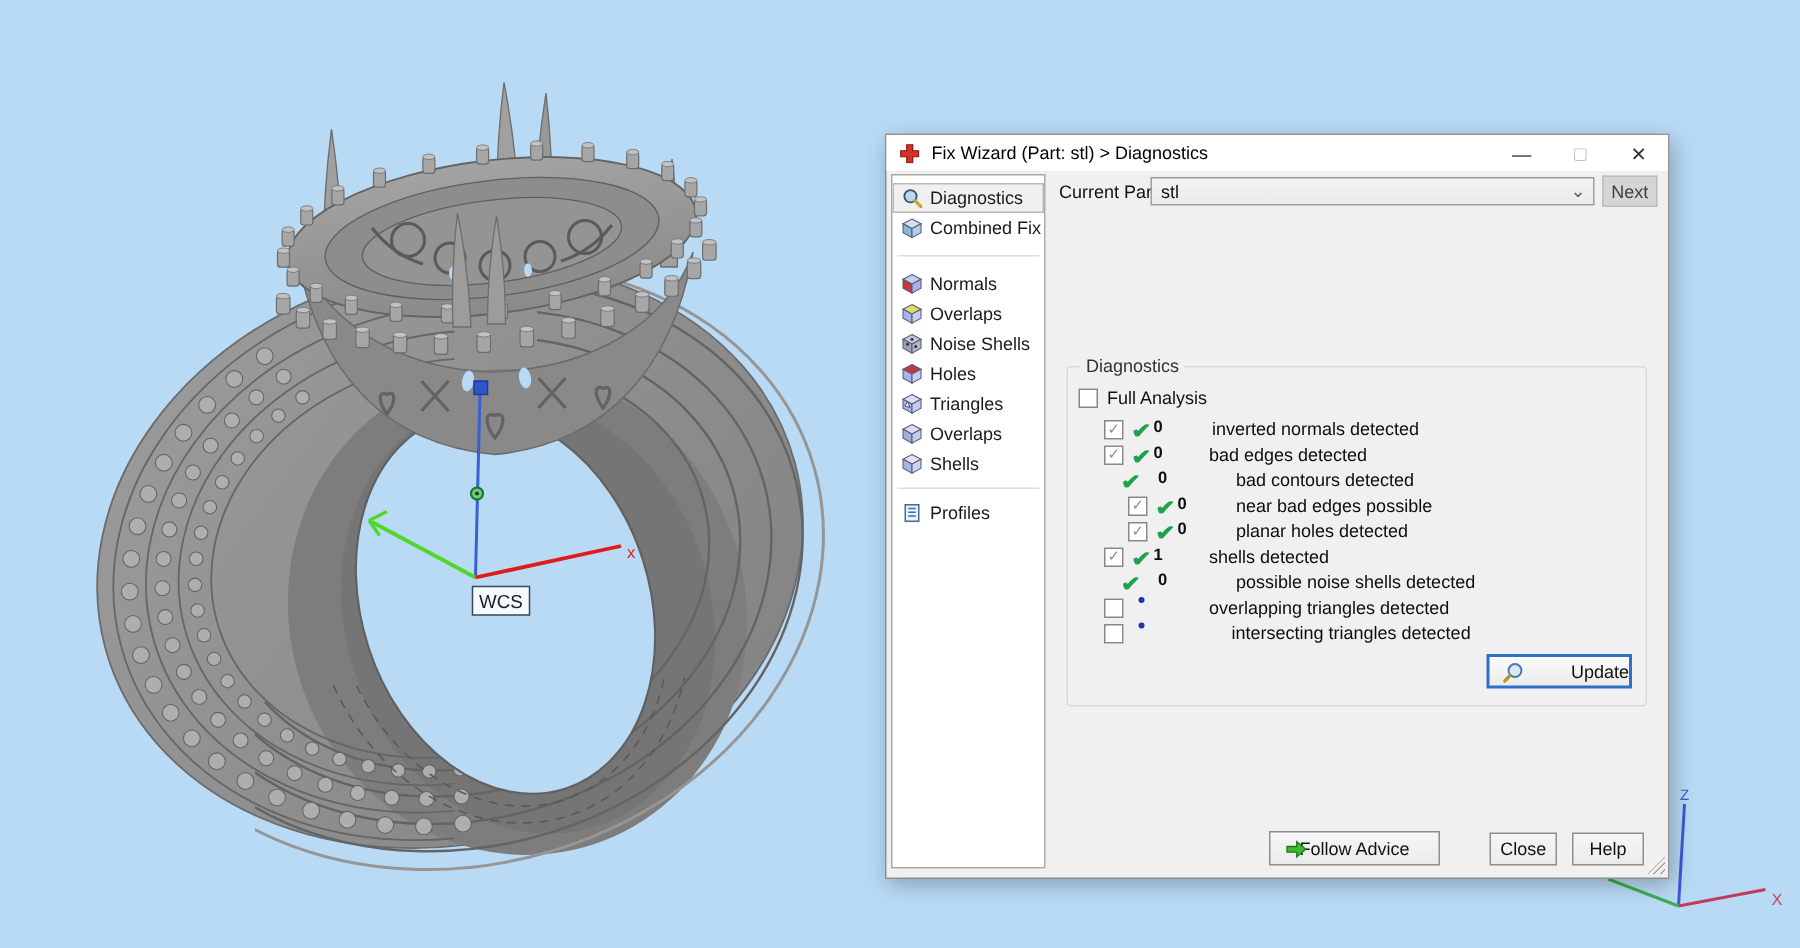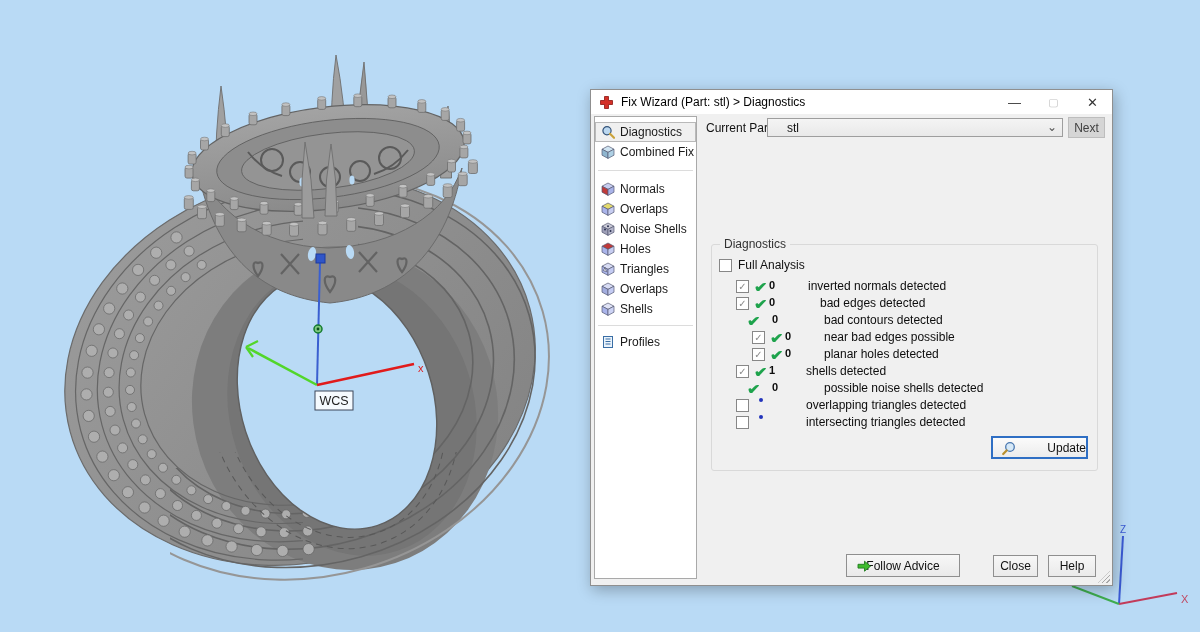"stl" #part-select { padding-left: 19px -> 6px }
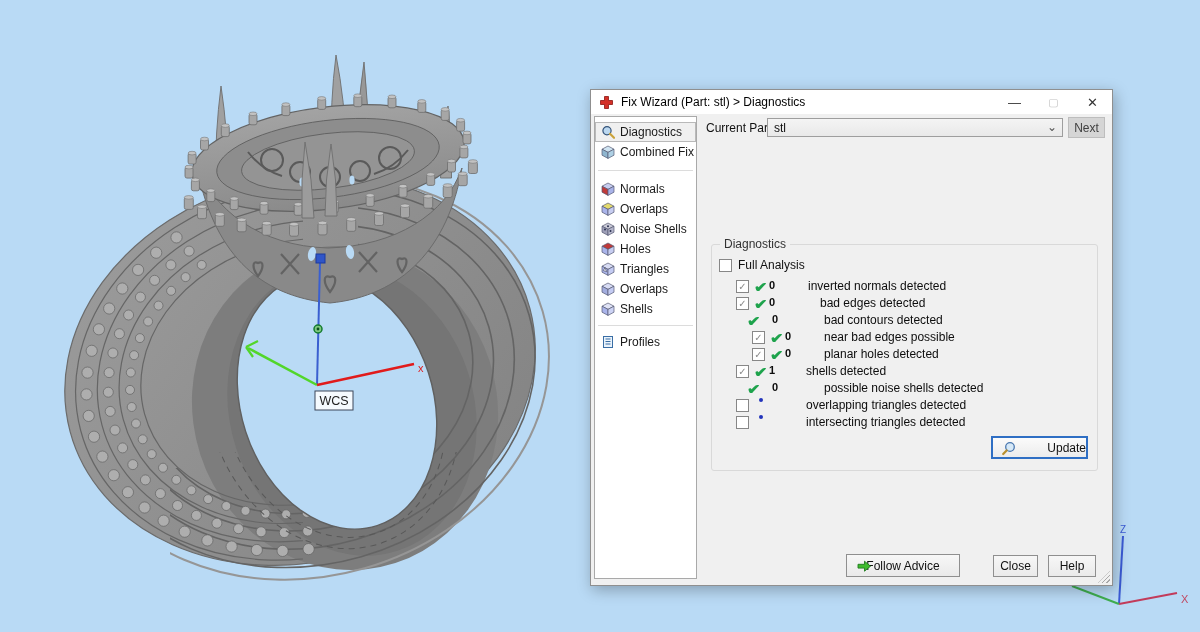"bad edges detected" span.lbl { left: 108px -> 94px }
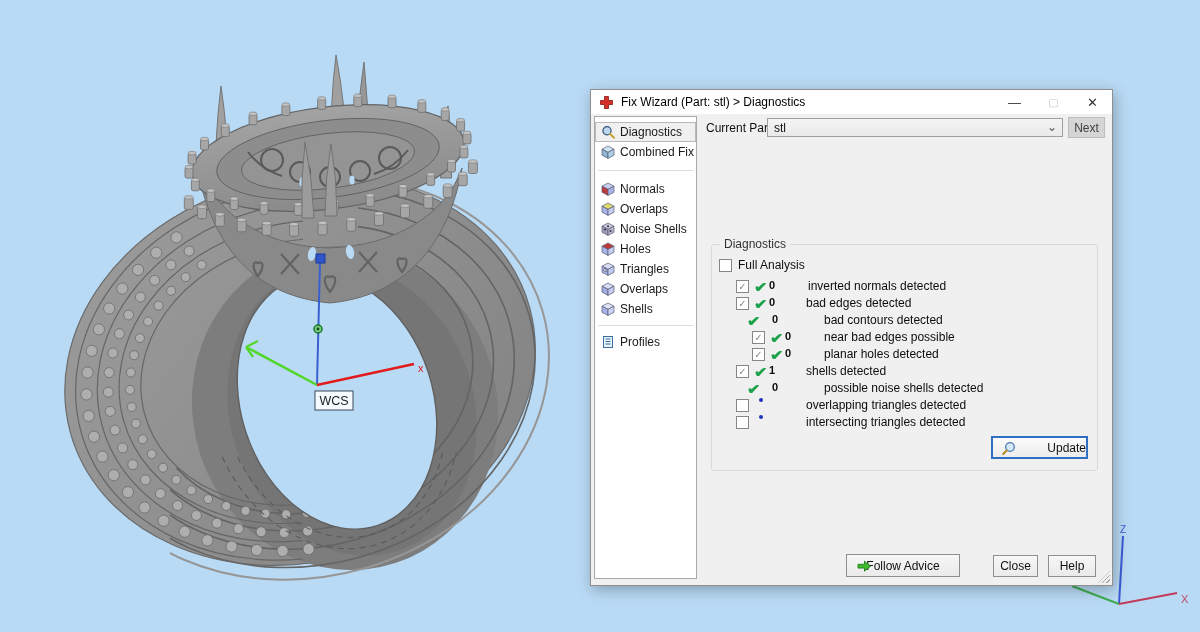"intersecting triangles detected" span.lbl { left: 94px -> 109px }
